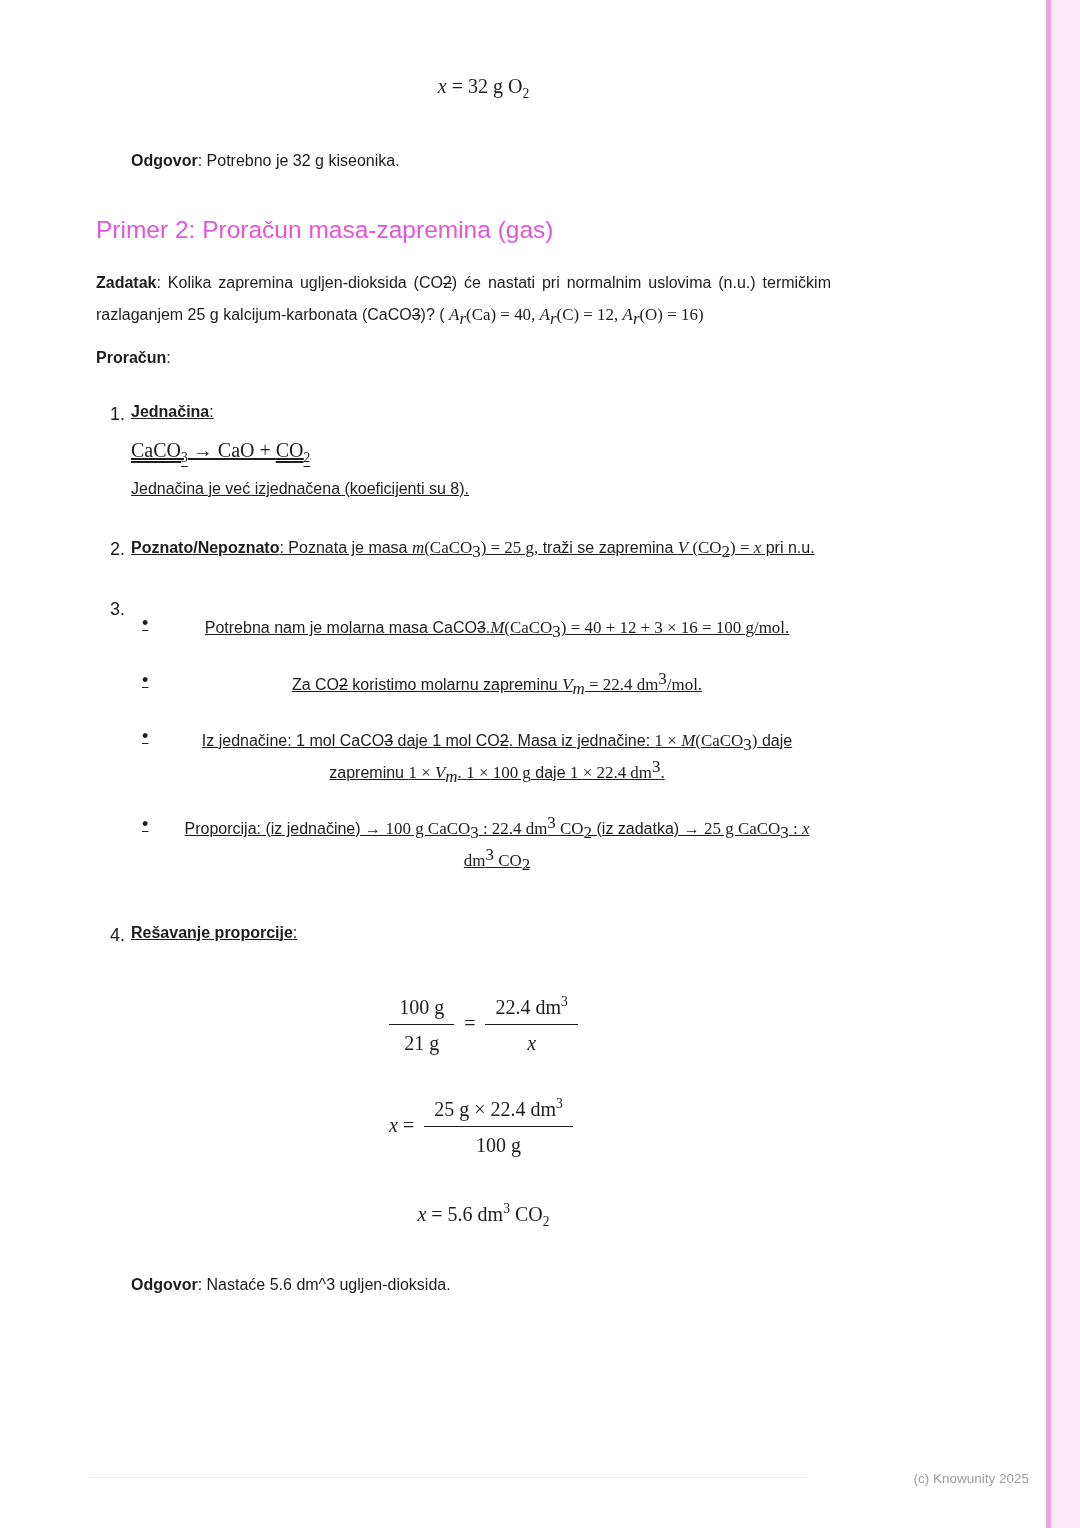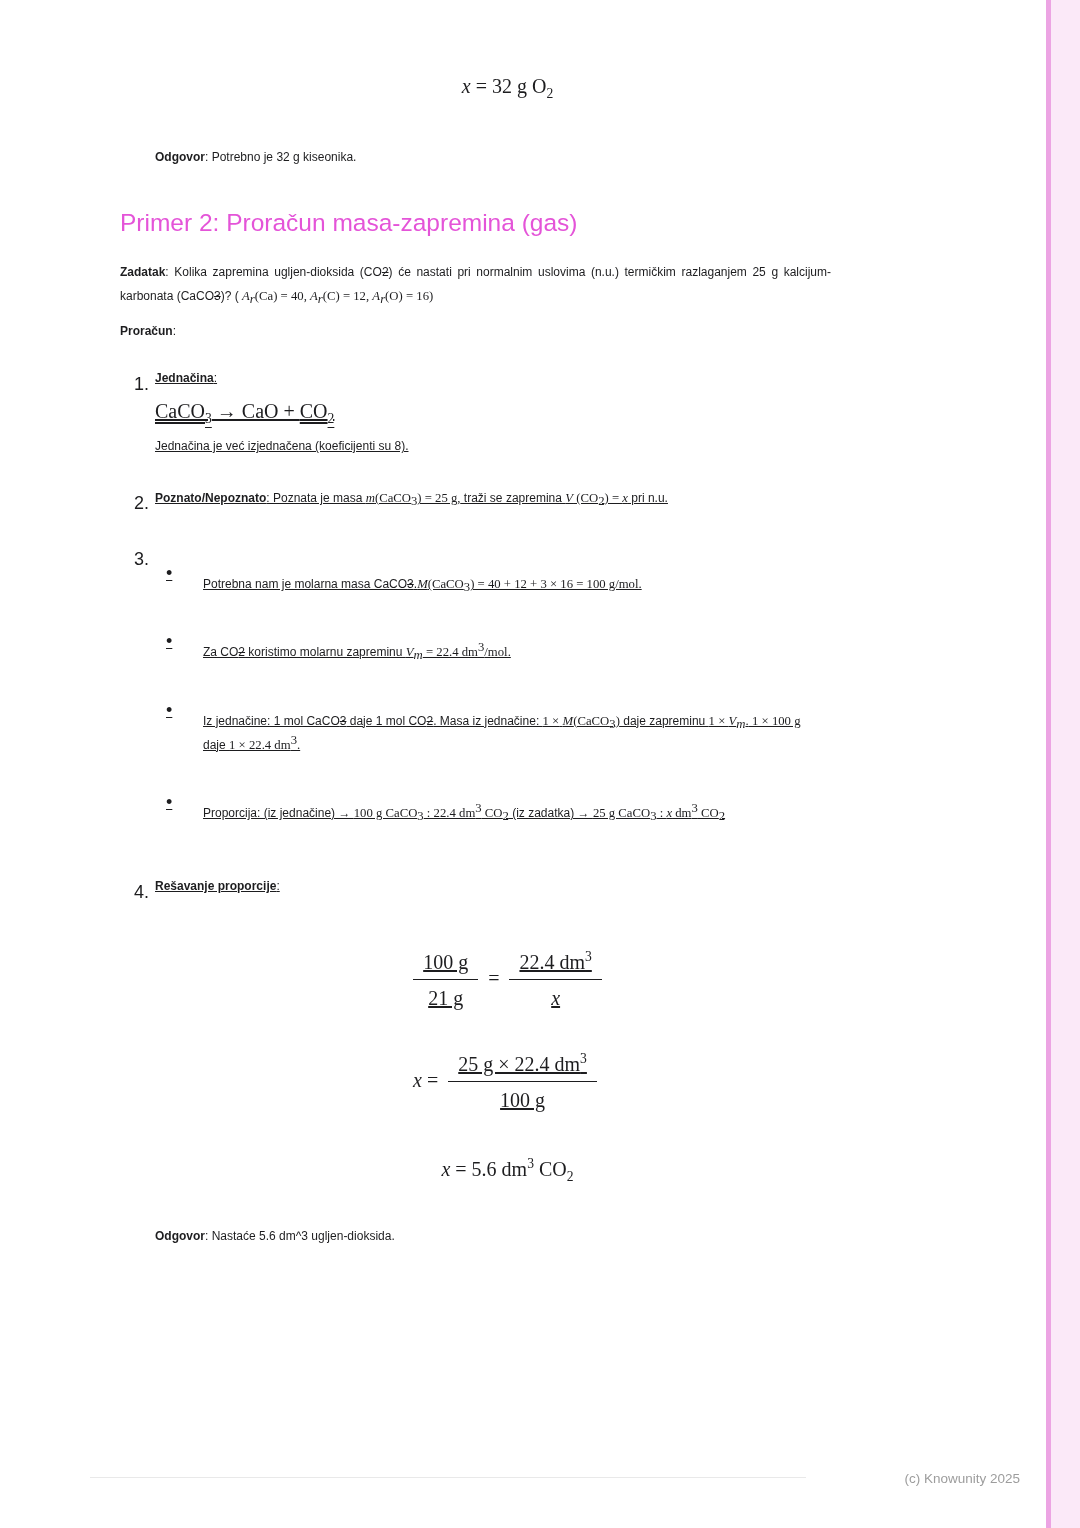"x = 32 g O2" .content { padding: 64px 145px 0 120px -> 64px 145px 0 96px }
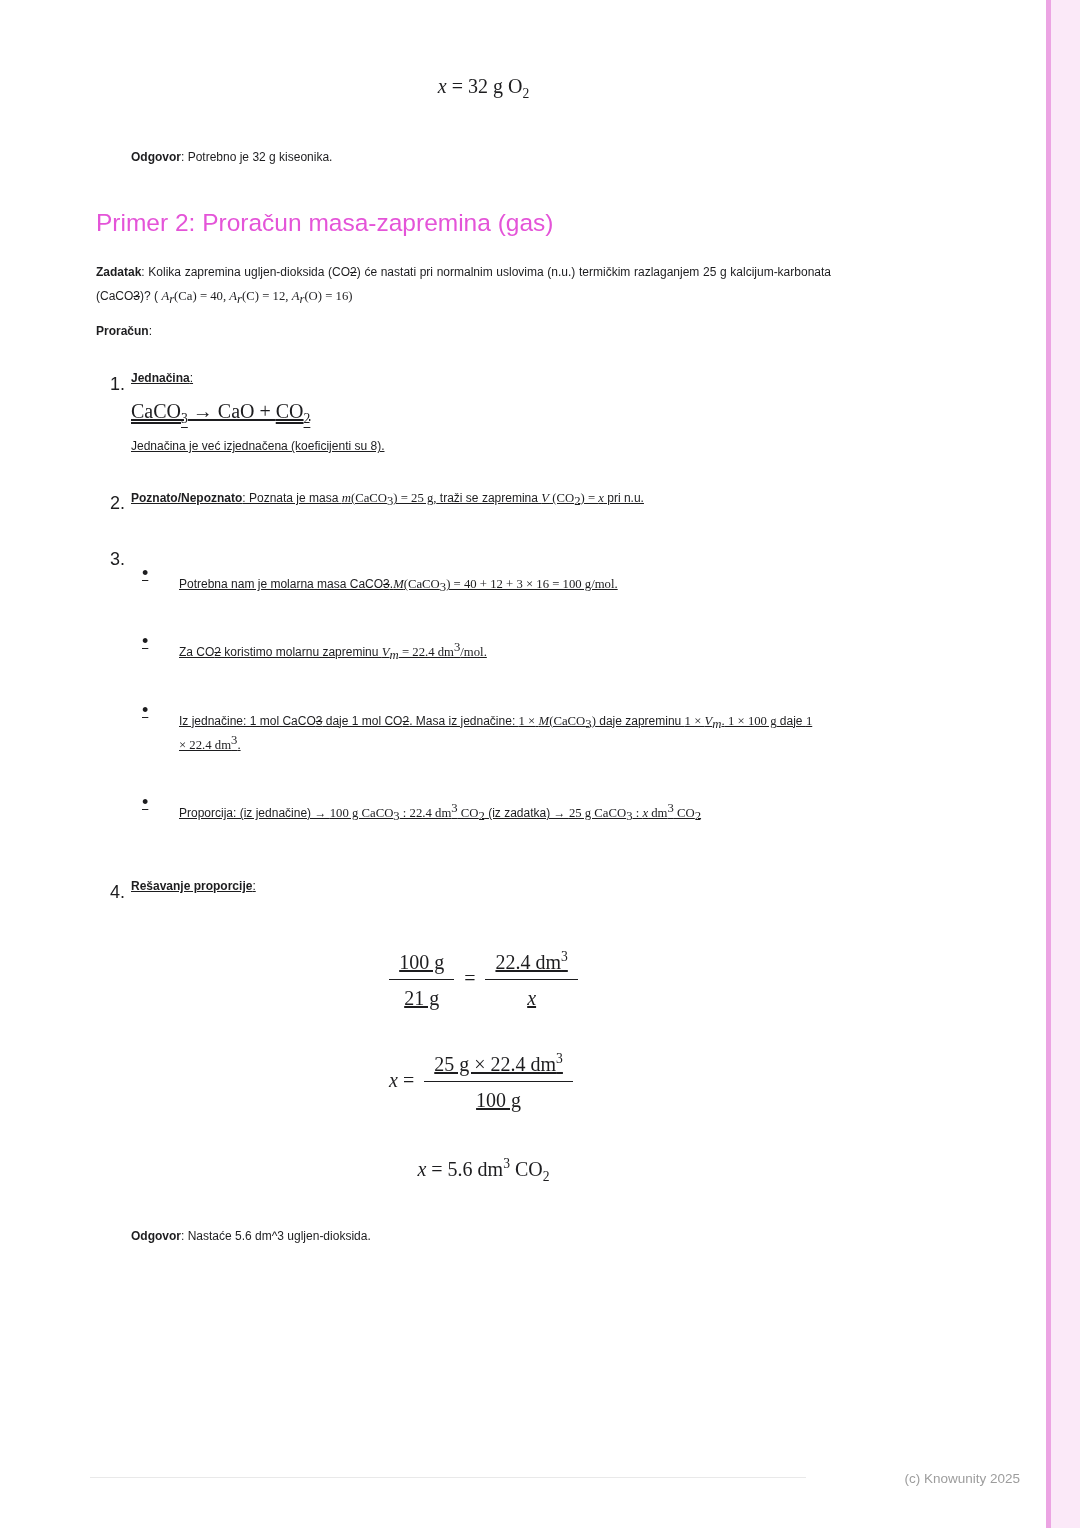"Odgovor: Potrebno je 32 g" .para { font-size: 12px -> 16px }
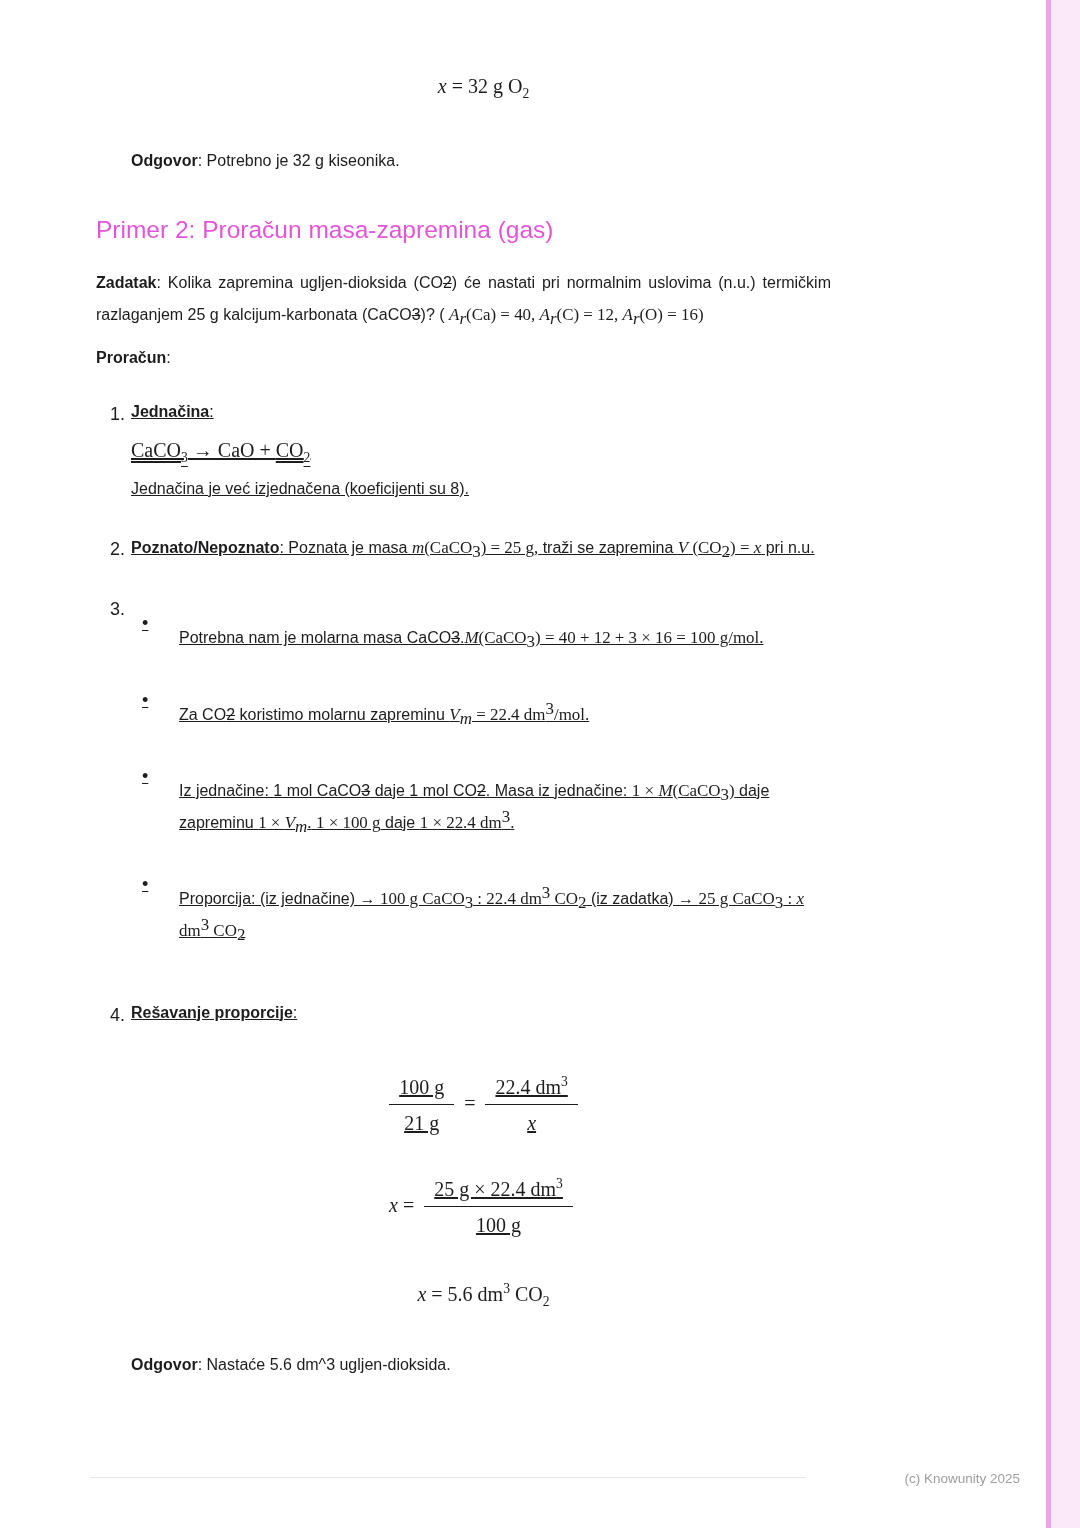"Potrebna nam je molarna masa" .ubody>.para { margin: 16px -> 6px; text-align: none -> center }
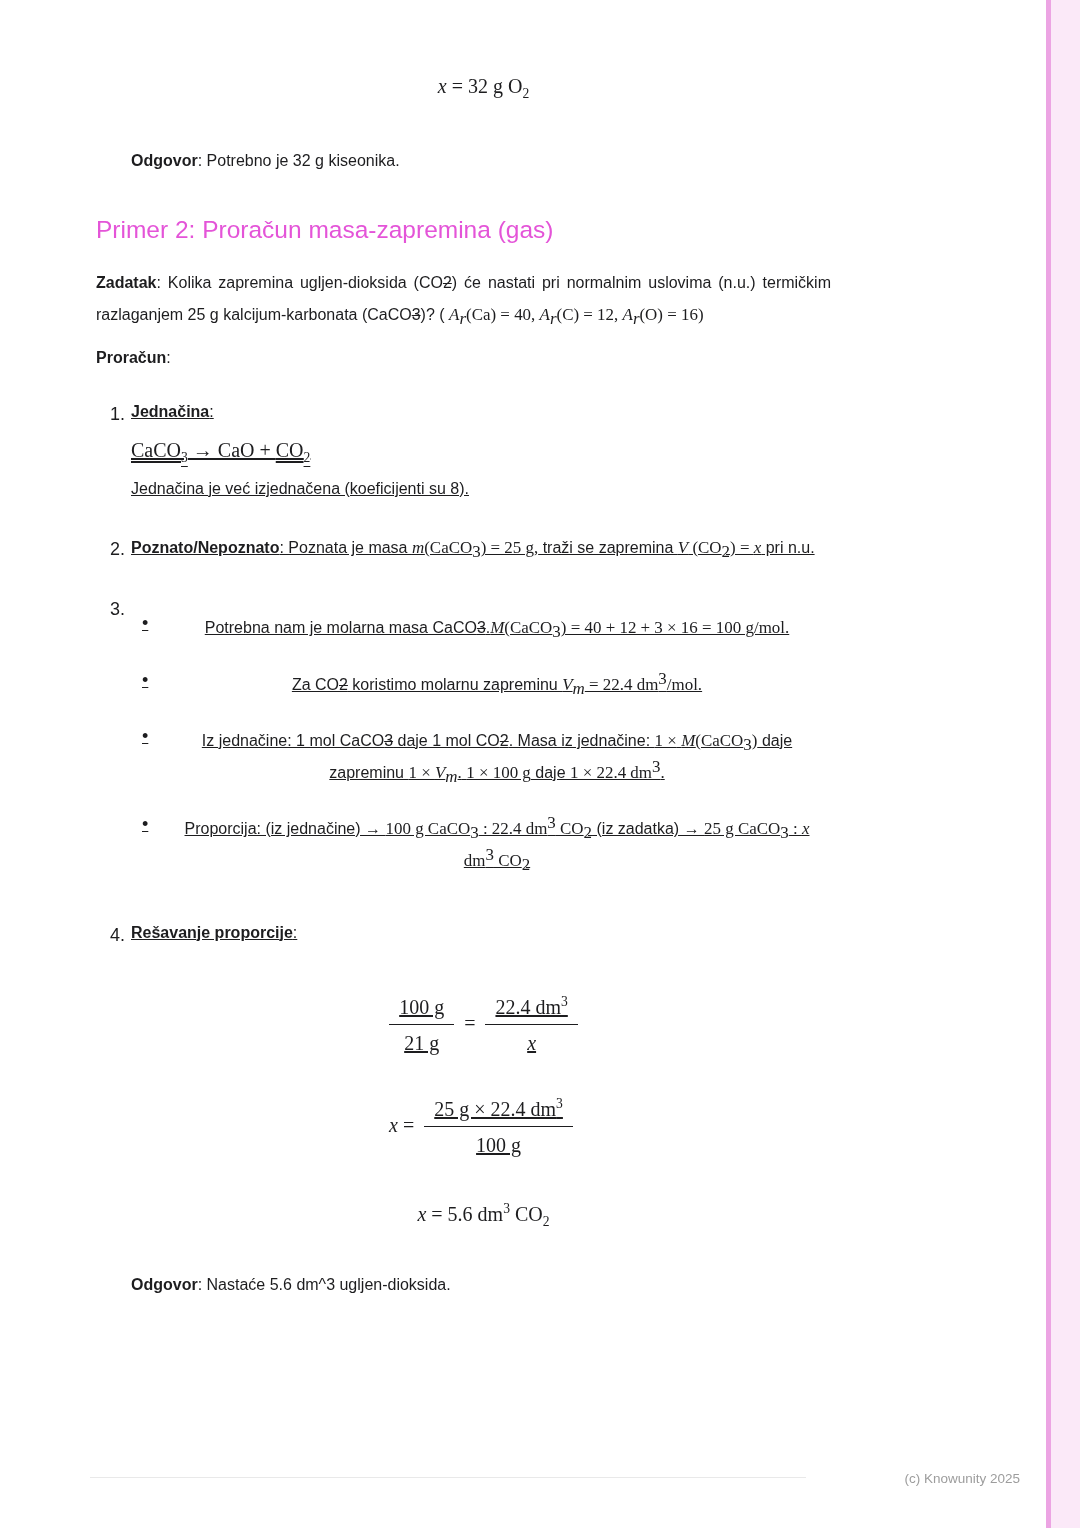"100 g" .frac { text-decoration: underline -> none }
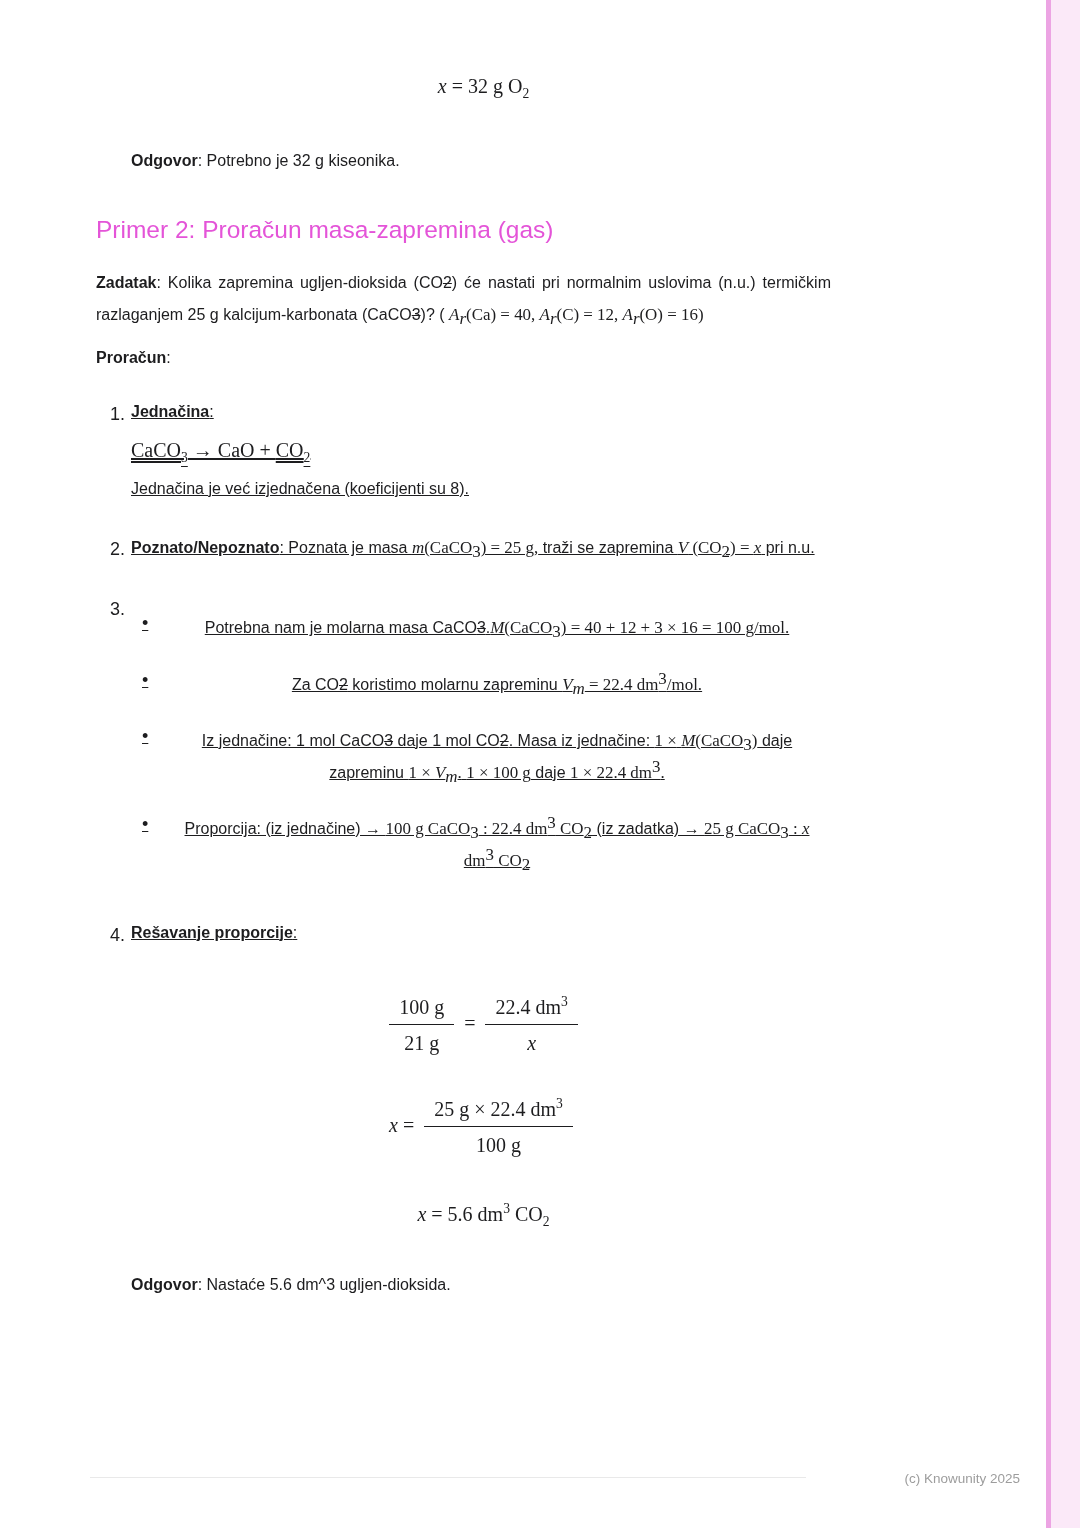"(c) Knowunity 2025" .footer-text { right: 60px -> 51px }
